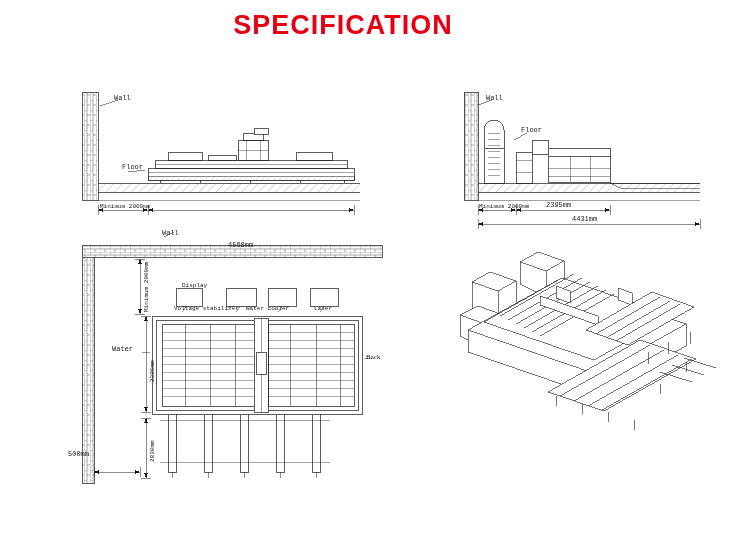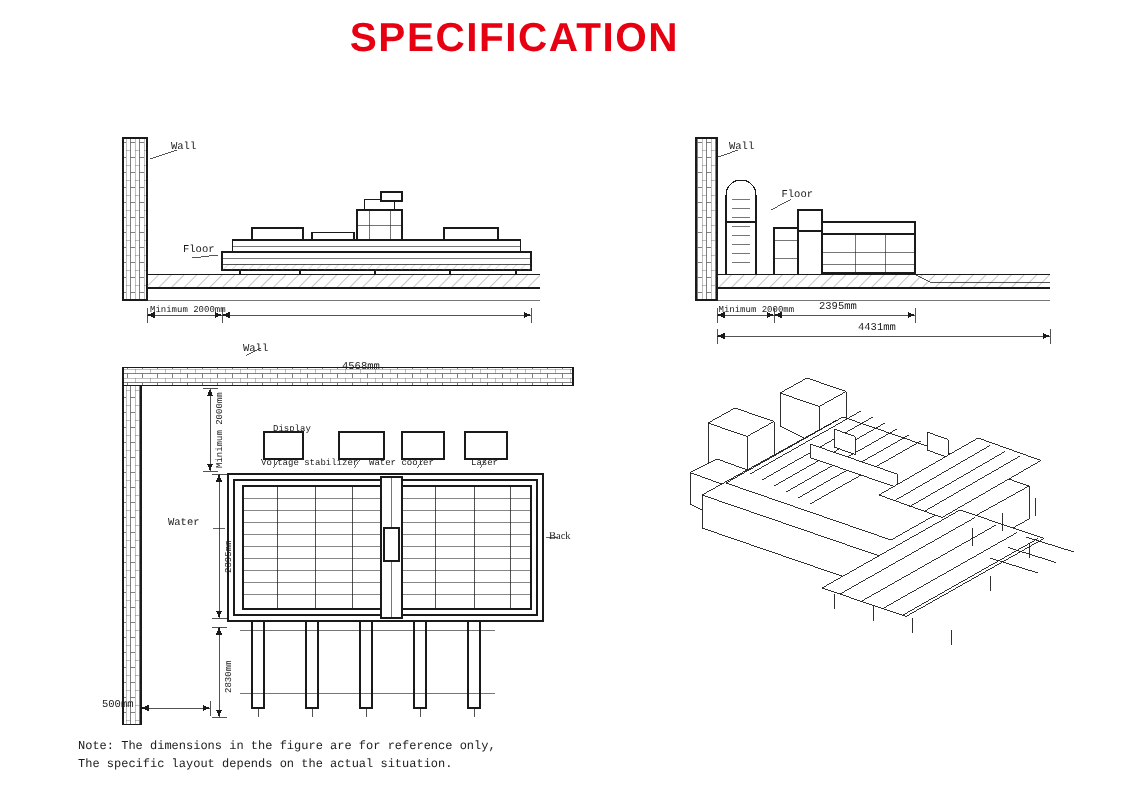"500mm" div.lbl { top: 466px -> 450px }
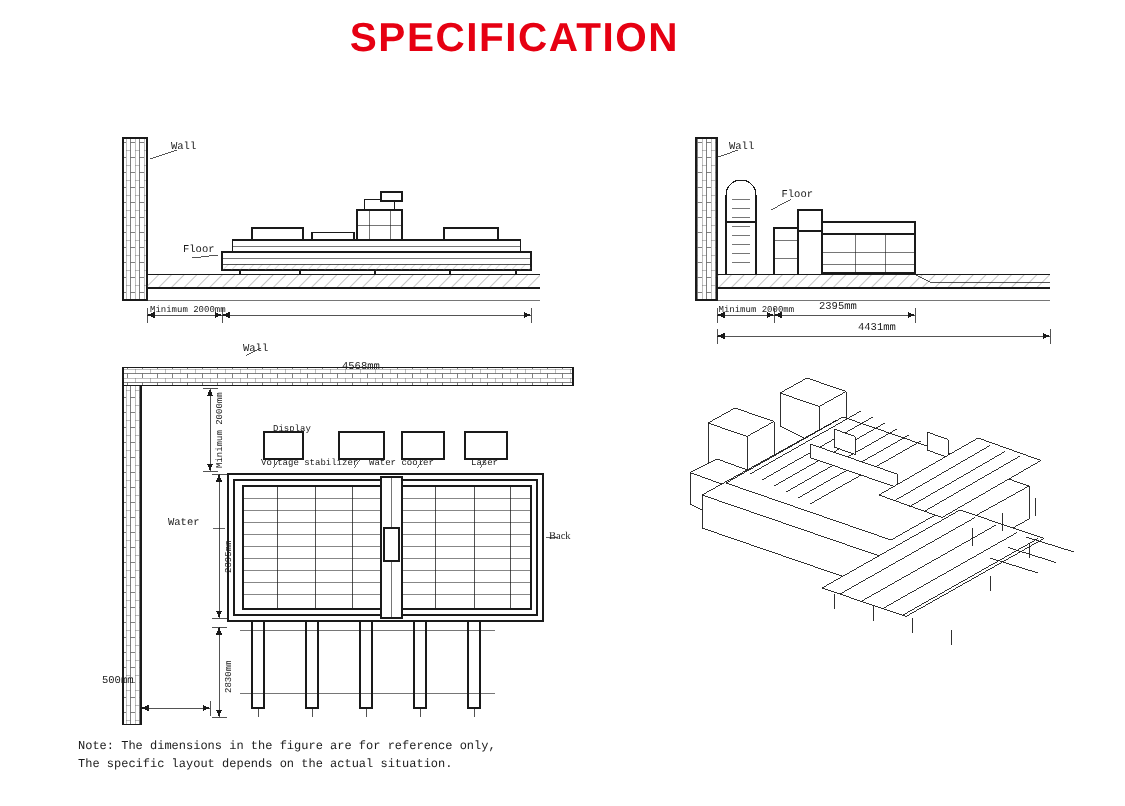"Note: The dimensions in the" div.note { html: <div>Note: The dimensions in the figure are for reference only, The specific layout depends on the actual situation.</div> -> none }
